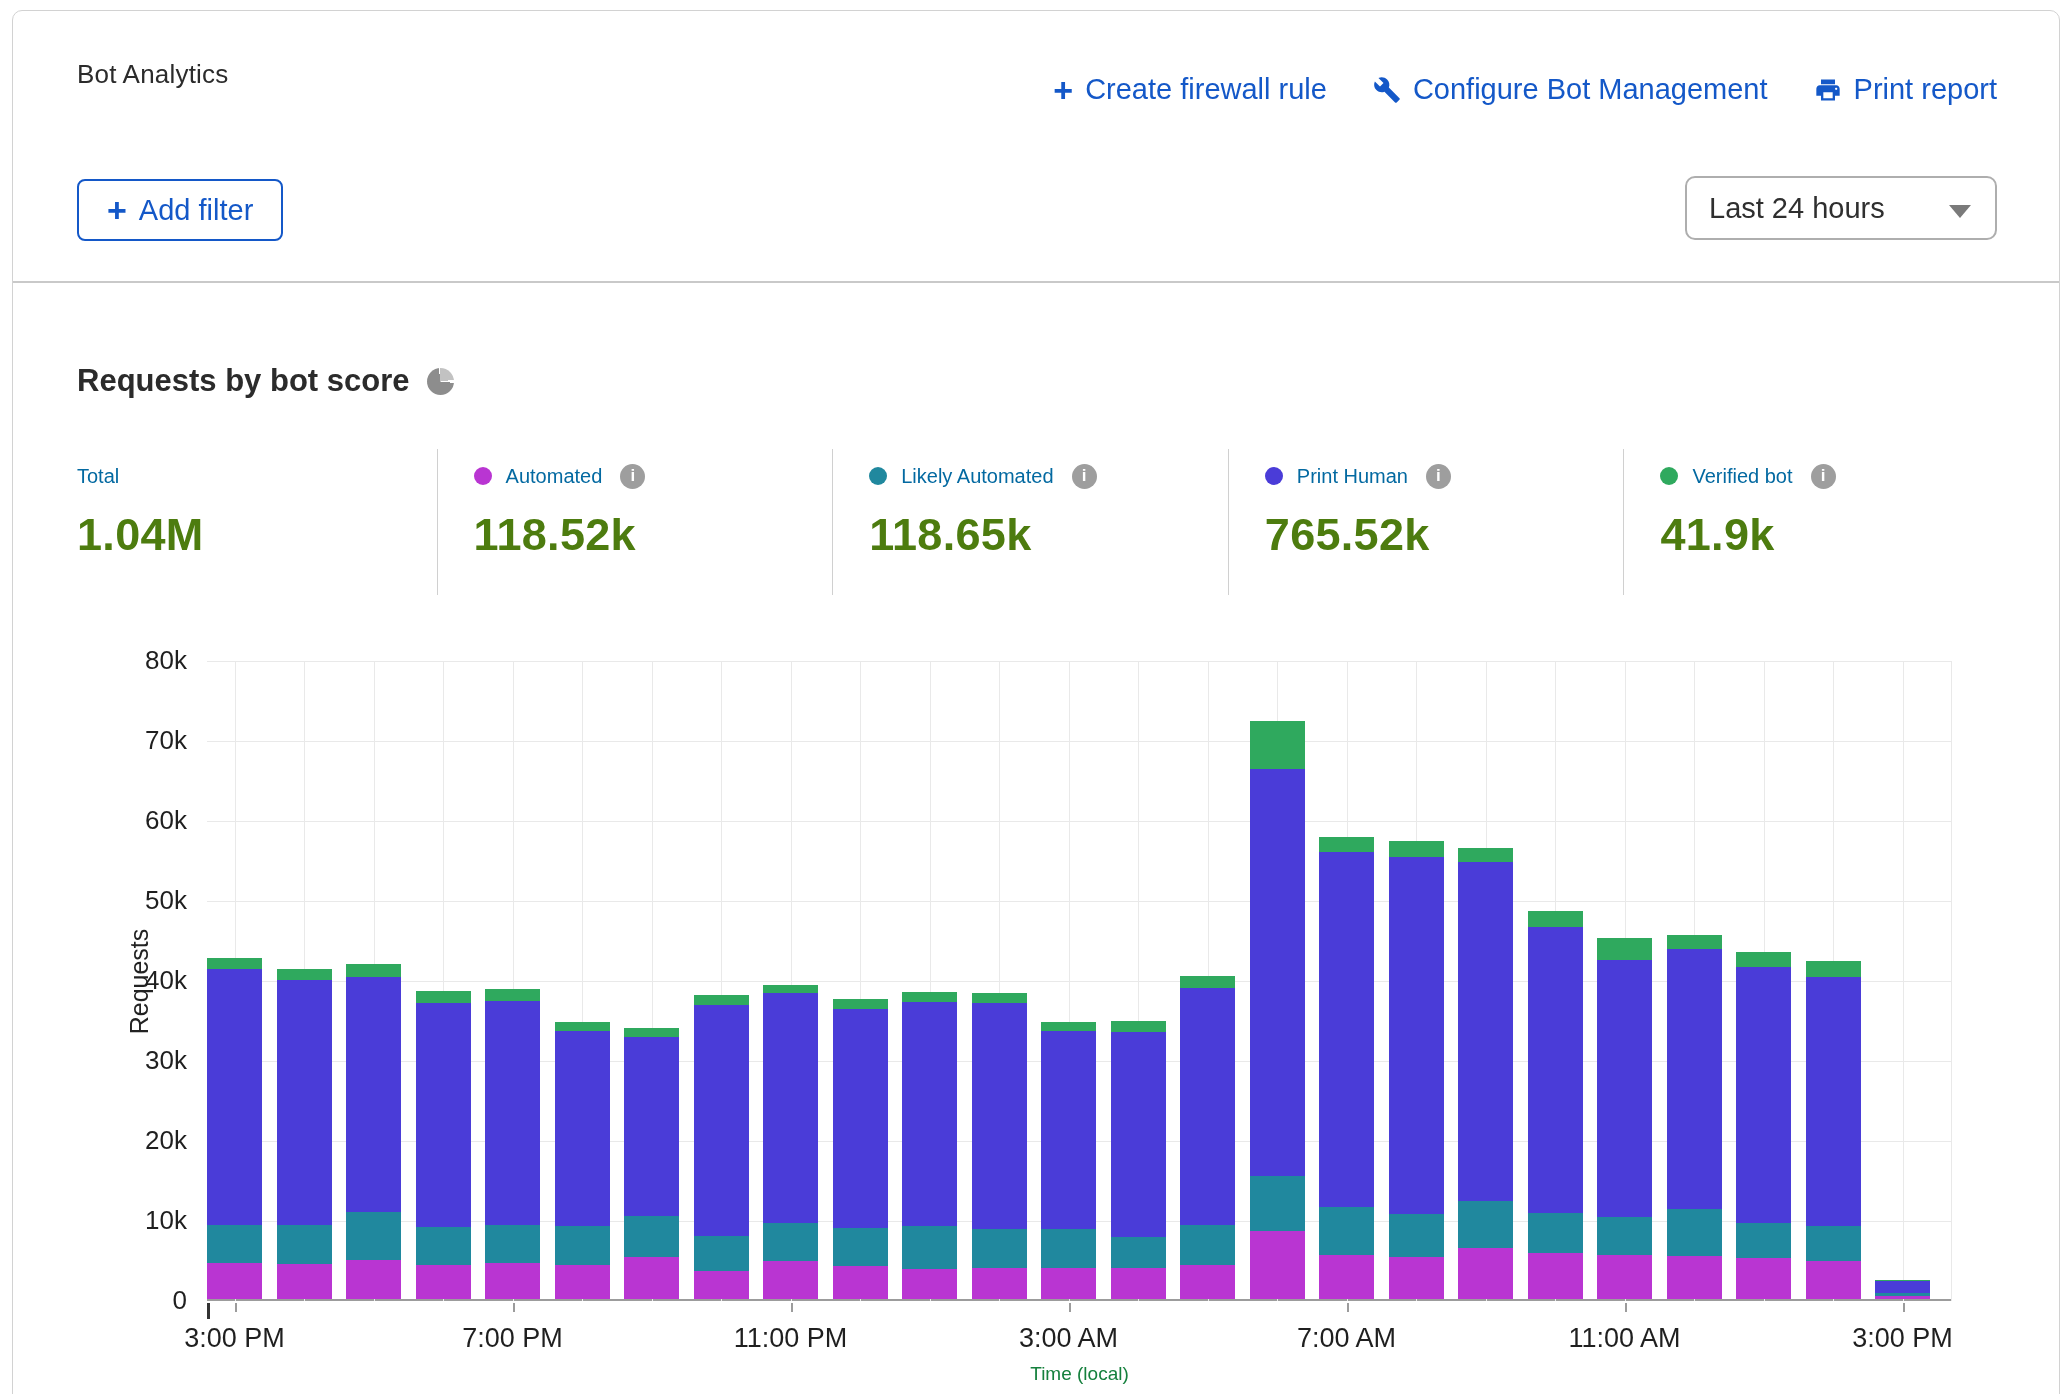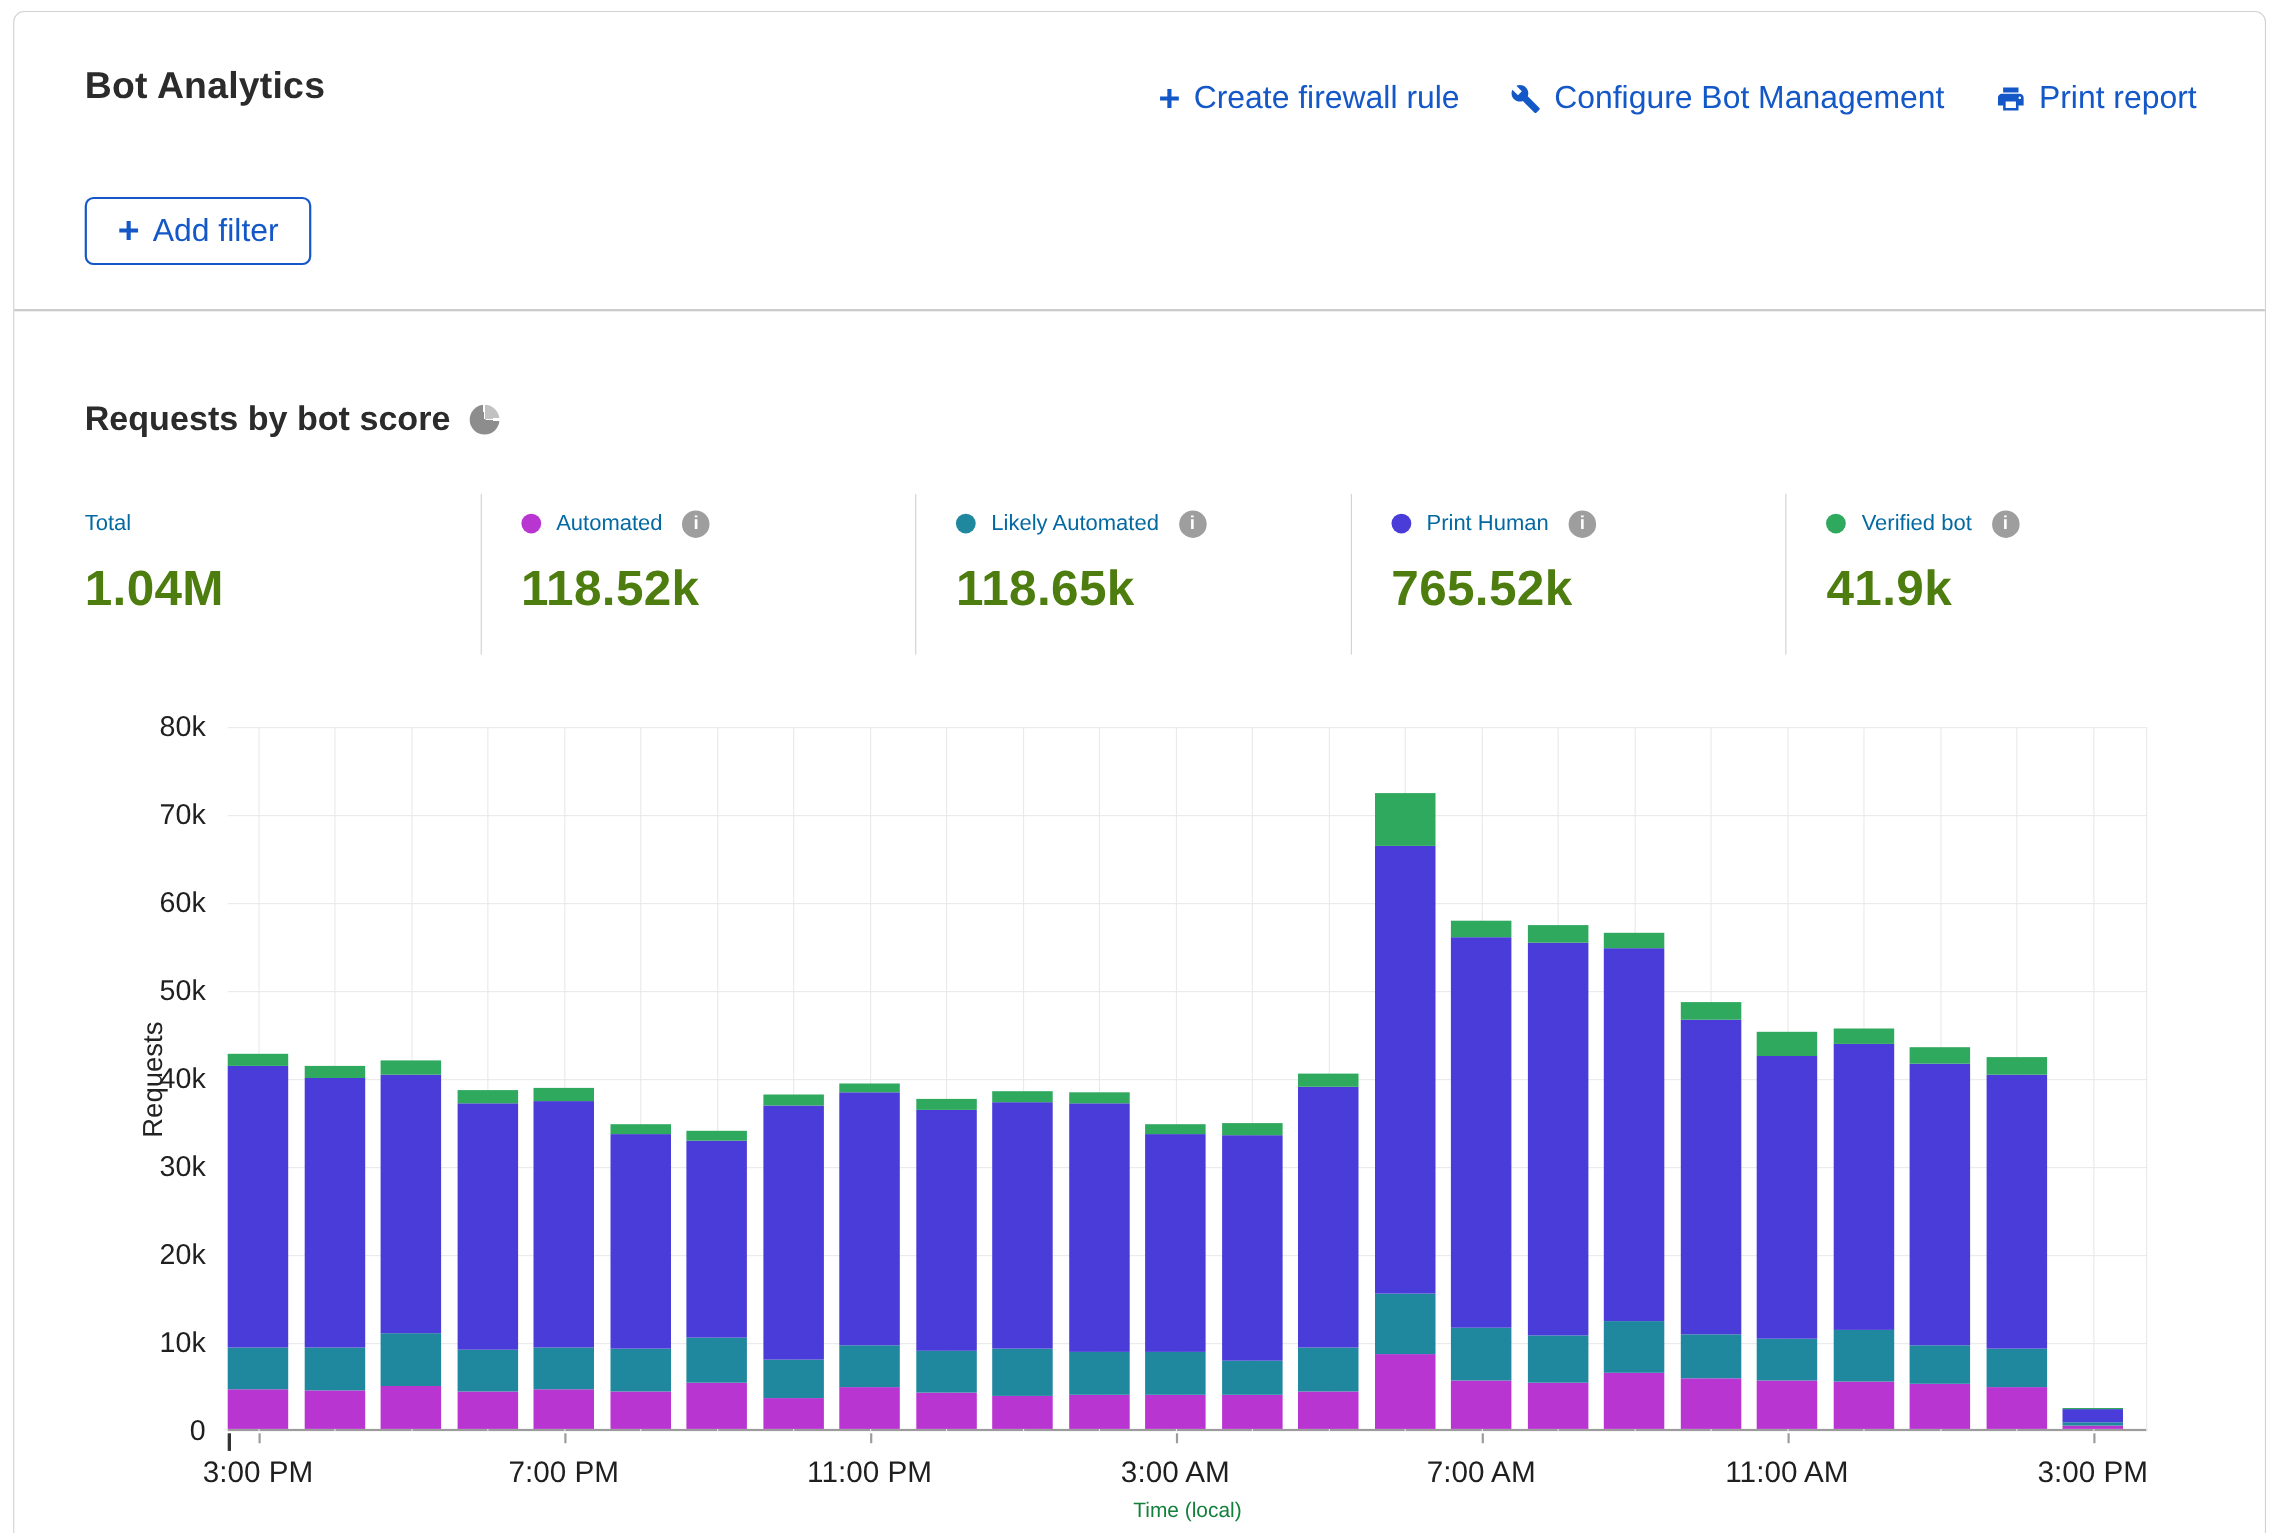"Bot Analytics" .page-title { font-size: 34px -> 26px; font-weight: 700 -> 400 }
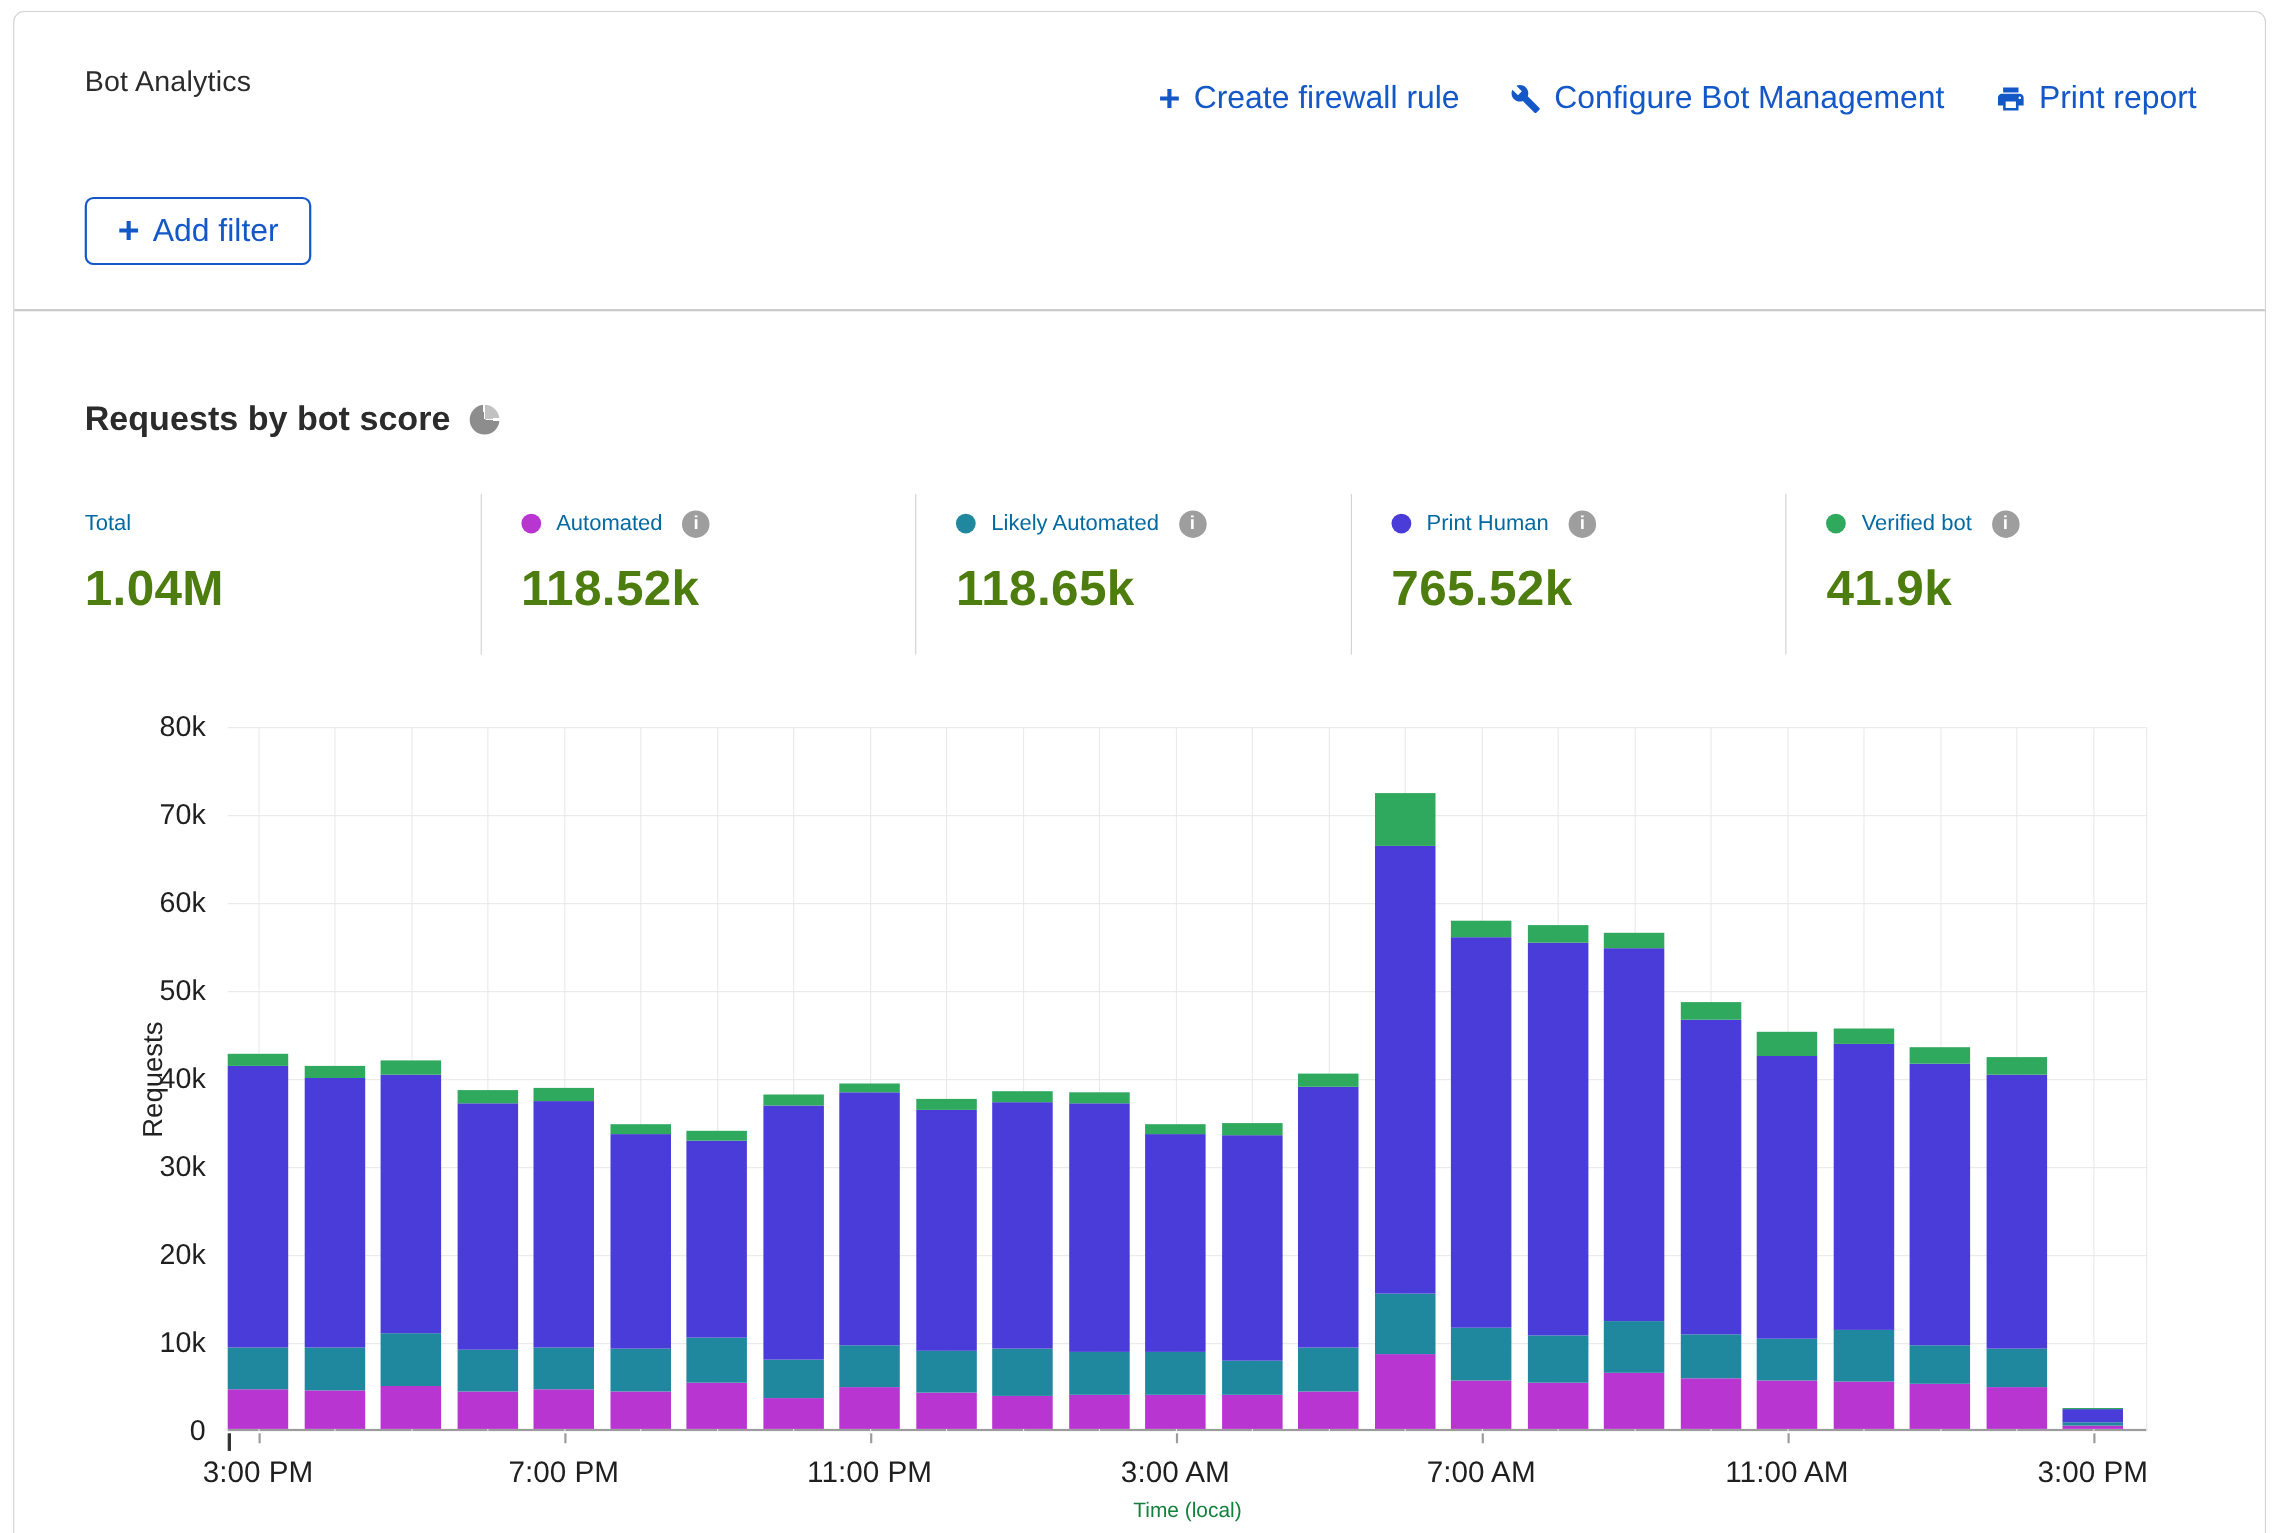"Last 24 hours" div.select { html: none -> <div> <span>Last 24 hours</span> <span></span> </div> }
